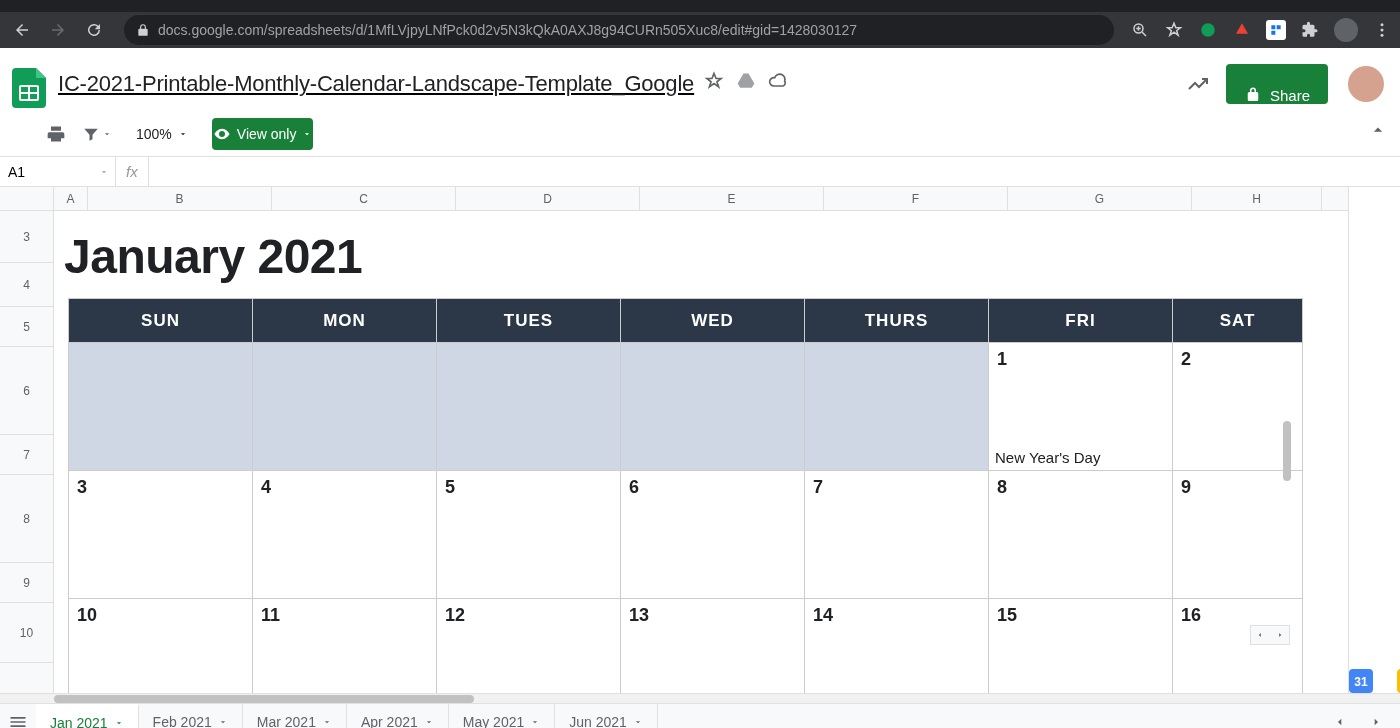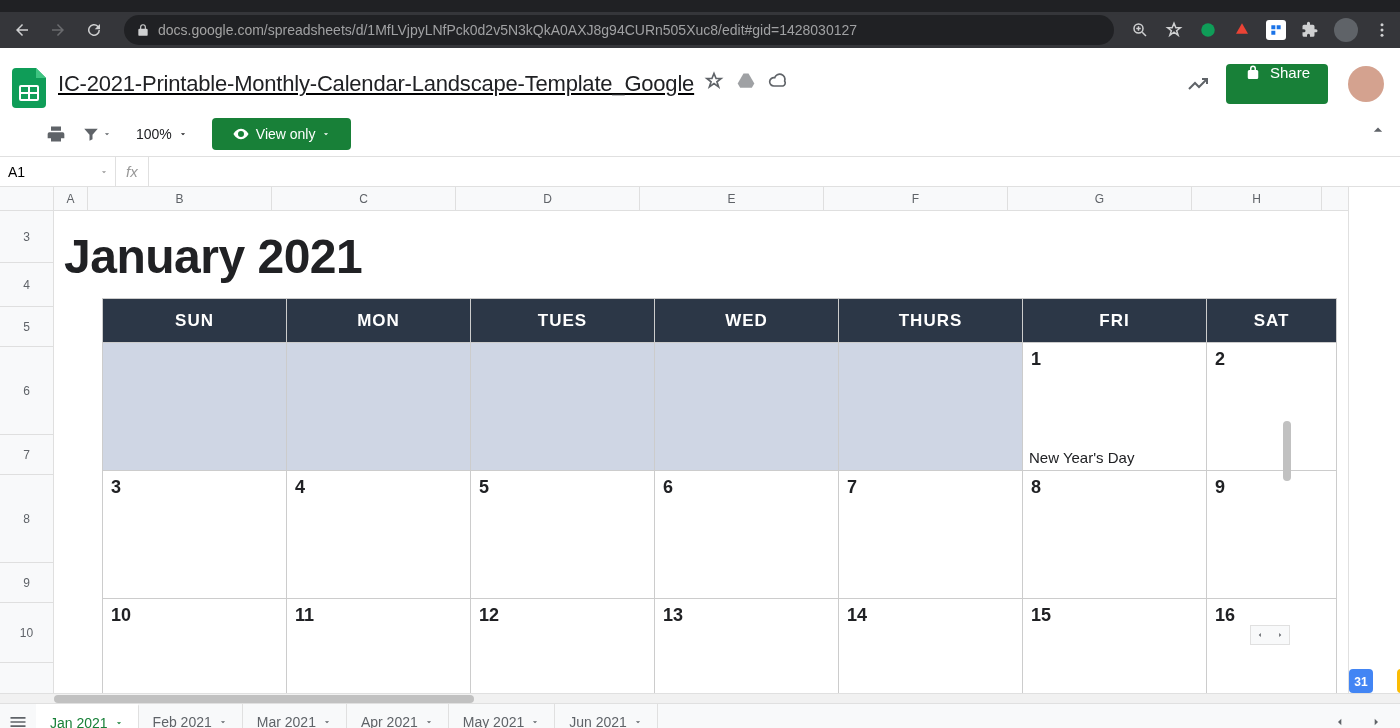"Share" .share-btn { align-items: flex-start -> flex-end }
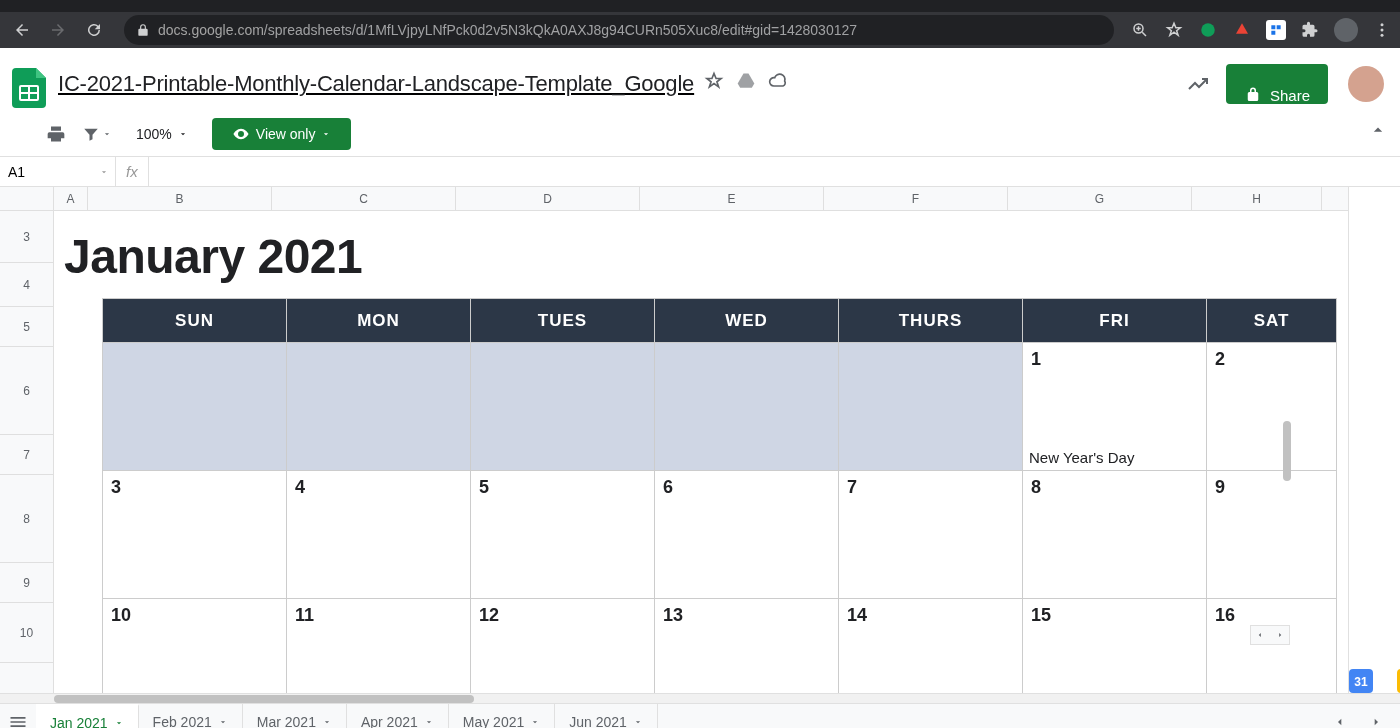"View only" .view-only { padding: 0 20px -> 0 1px }
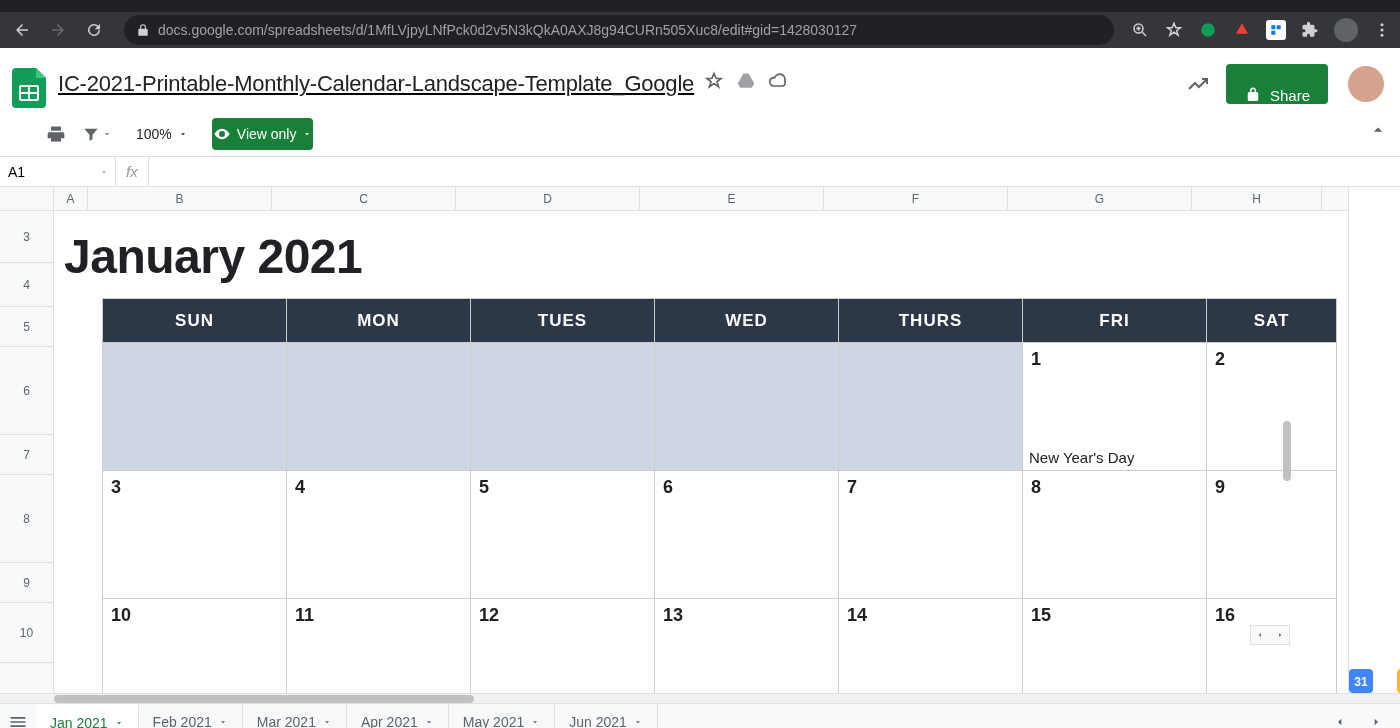"SUN" .cal-table { margin-left: 48px -> 14px }
